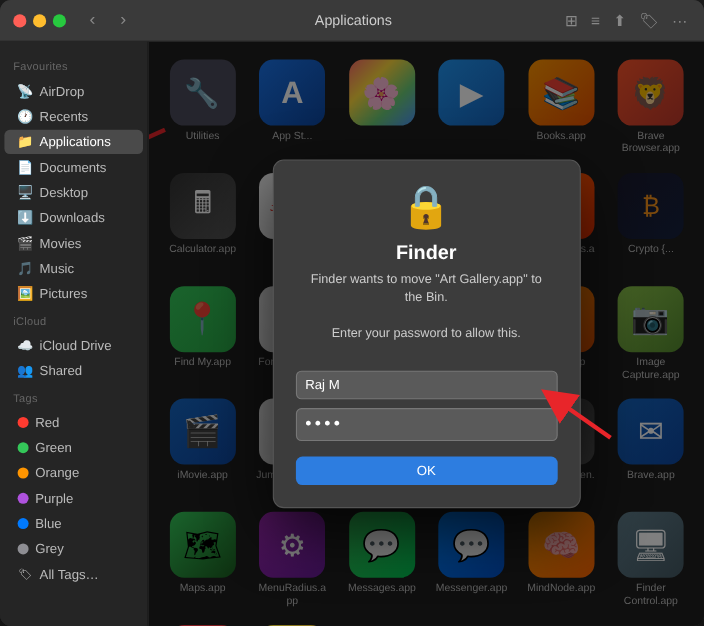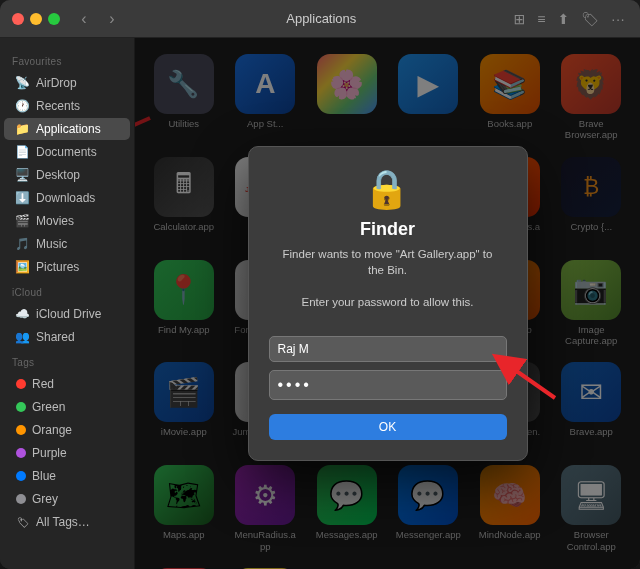"Browser Control.app" span.app-label { text: Browser -> Finder }
